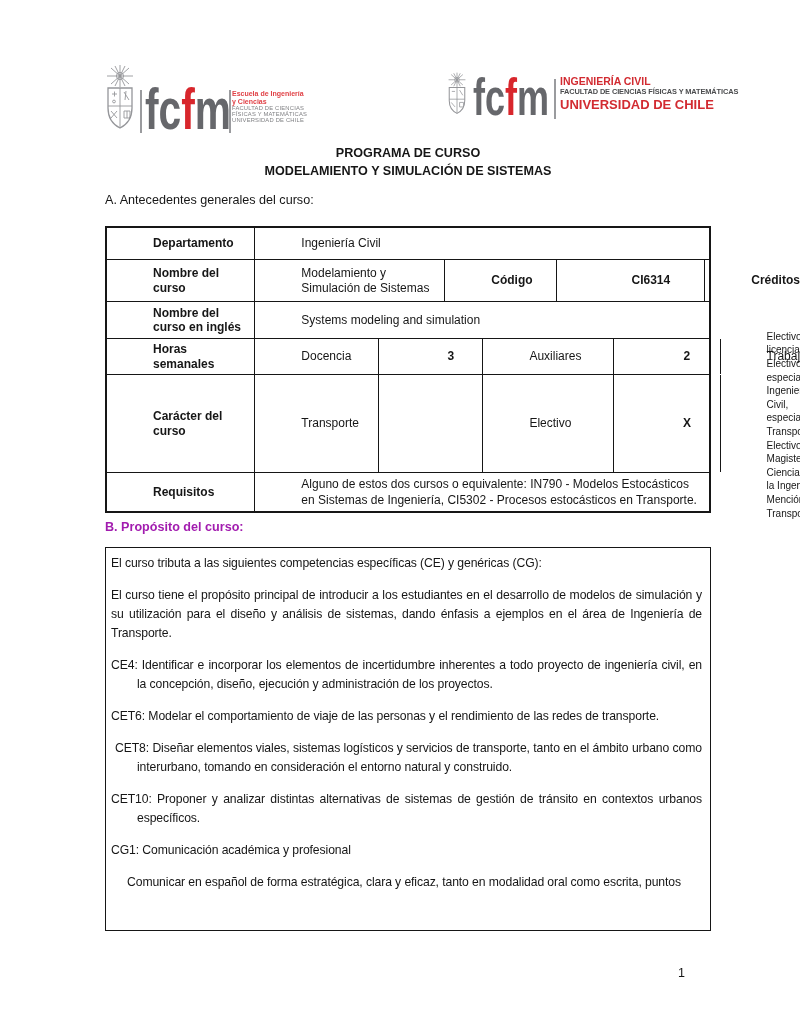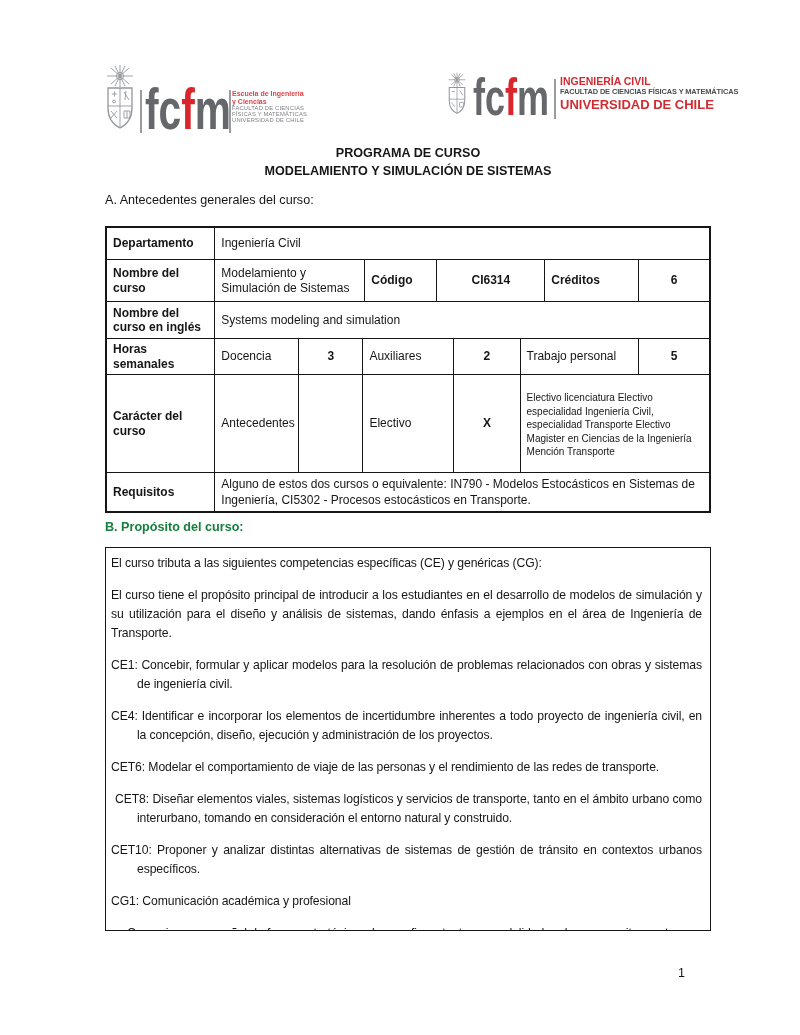"Departamento" .tc { margin-left: none -> 40px }
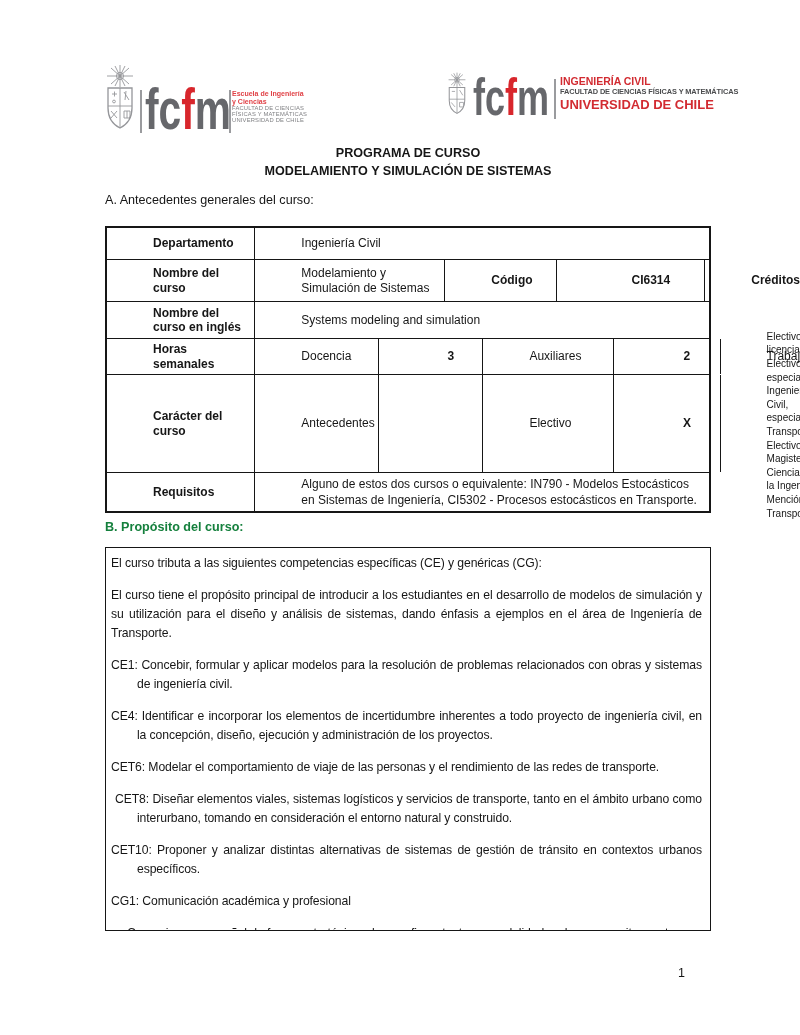"Antecedentes" div.tc { text: Antecedentes -> Transporte }
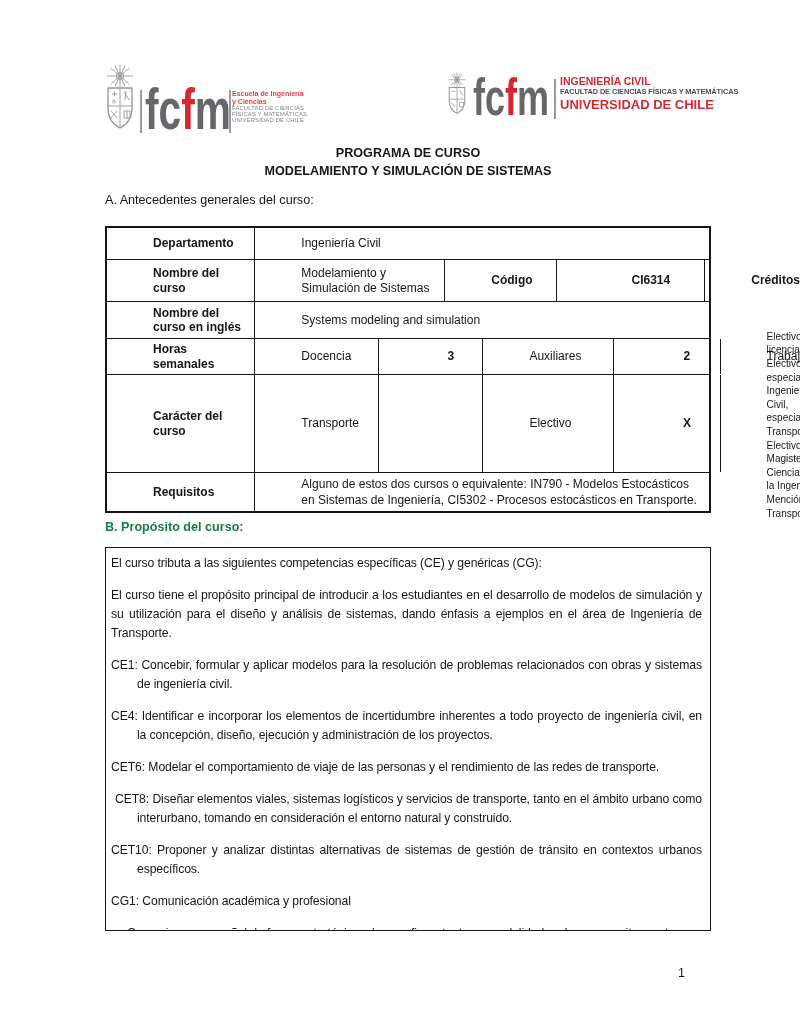"B. Propósito del curso:" .h-b { color: #15803d -> #a21caf }
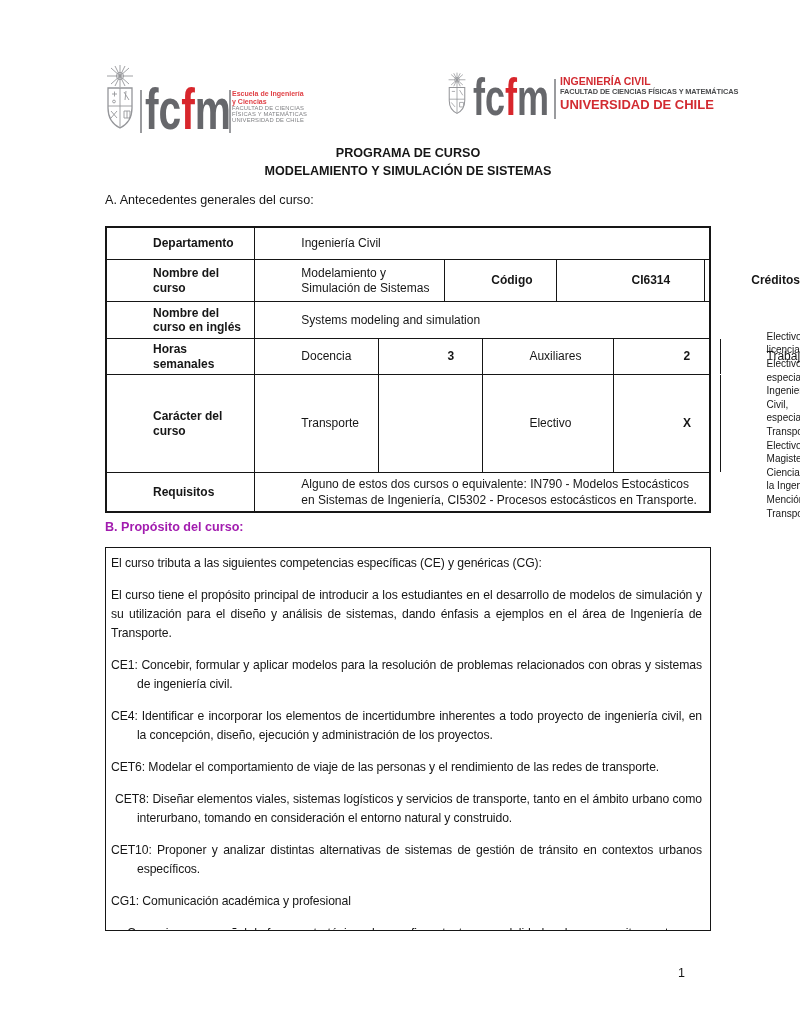"CE1: Concebir, formular y aplicar" p.hang { html: <p>CE1: Concebir, formular y aplicar modelos para la resolución de problemas relacionados con obras y sistemas de ingeniería civil.</p> -> none }
